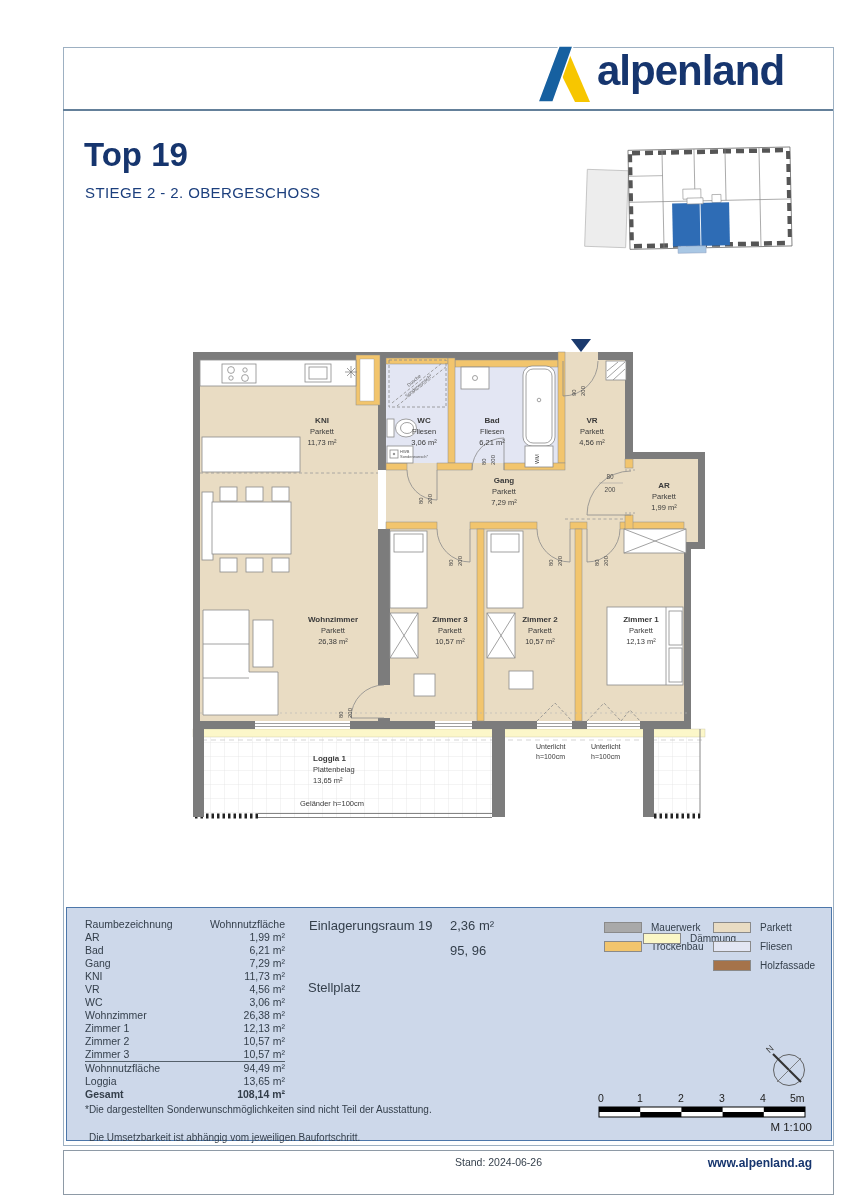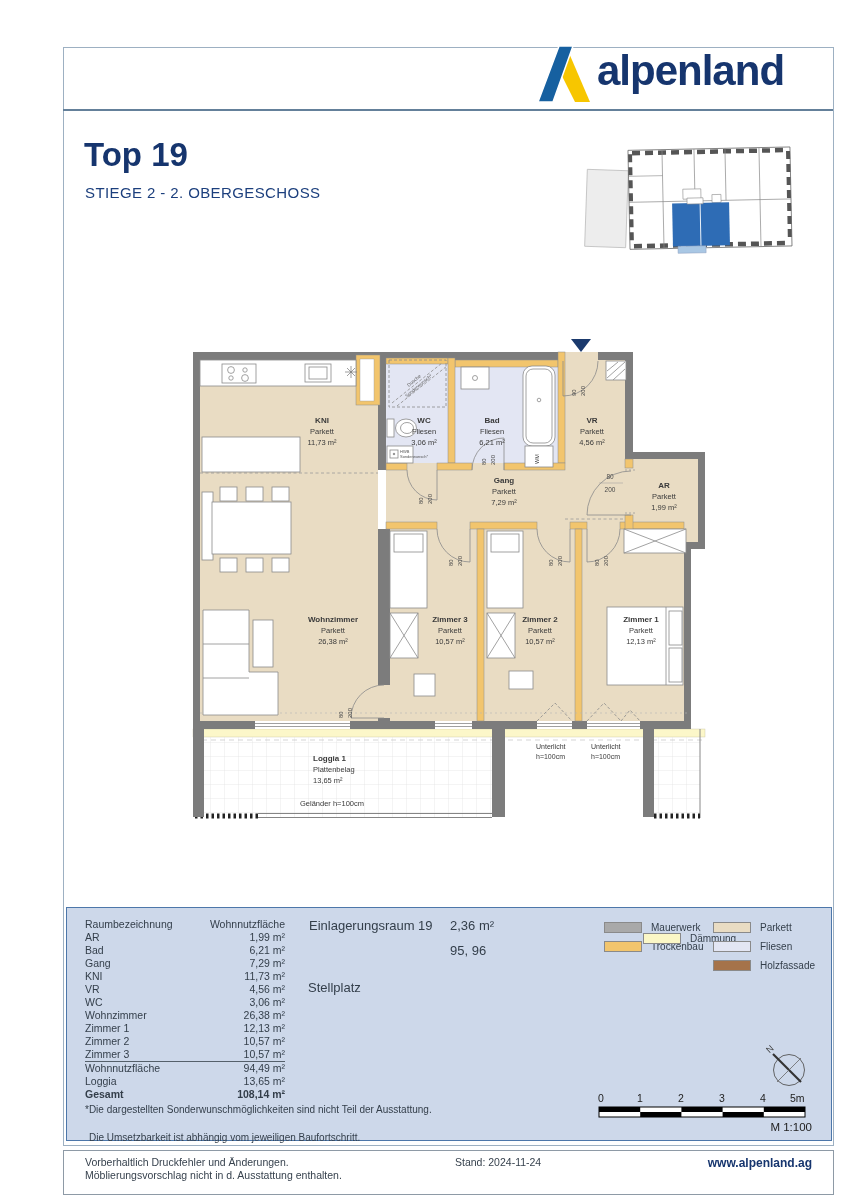"Vorberhaltlich Druckfehler und" div.abs { html: <div> <div>Vorberhaltlich Druckfehler und Änderungen.</div> <div>Möblierungsvorschlag nicht in d. Ausstattung enthalten.</div> </div> -> none }
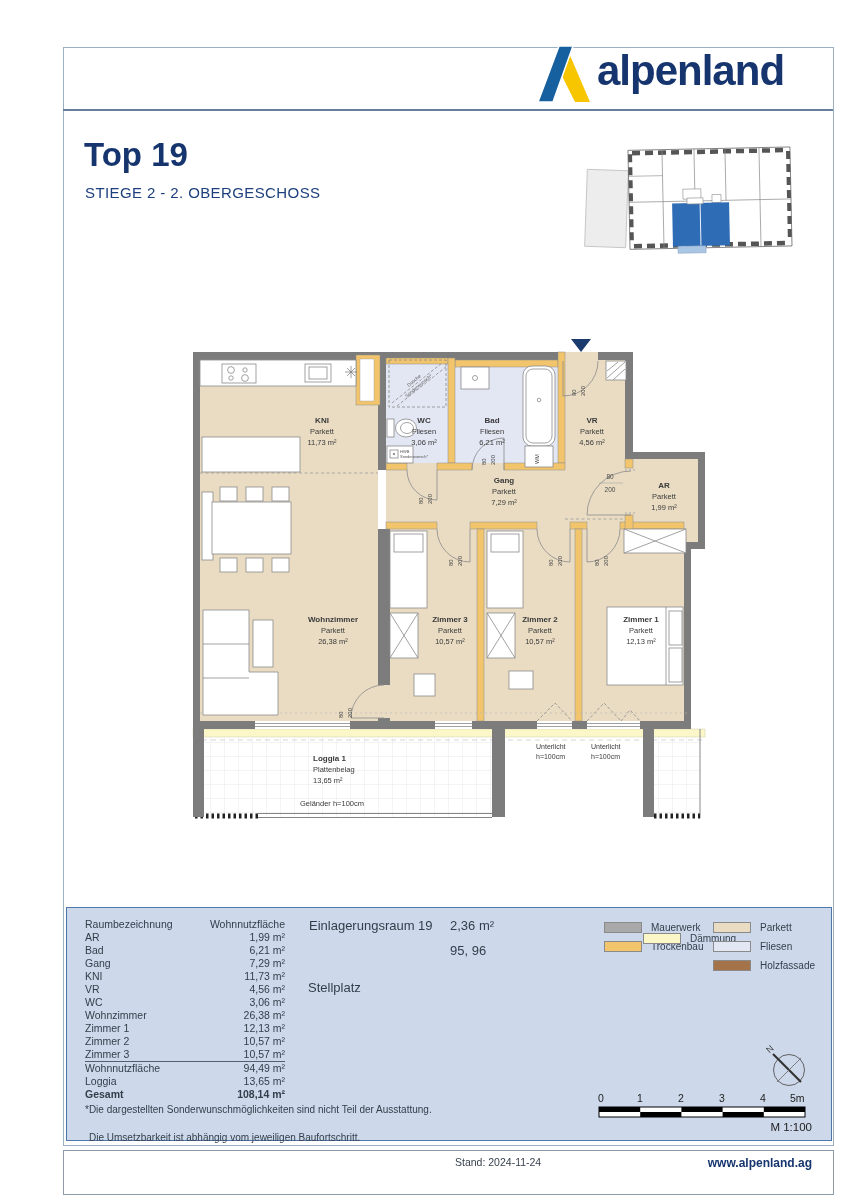"Stand: 2024-11-24" div.abs { text: 2024-11-24 -> 2024-06-26 }
